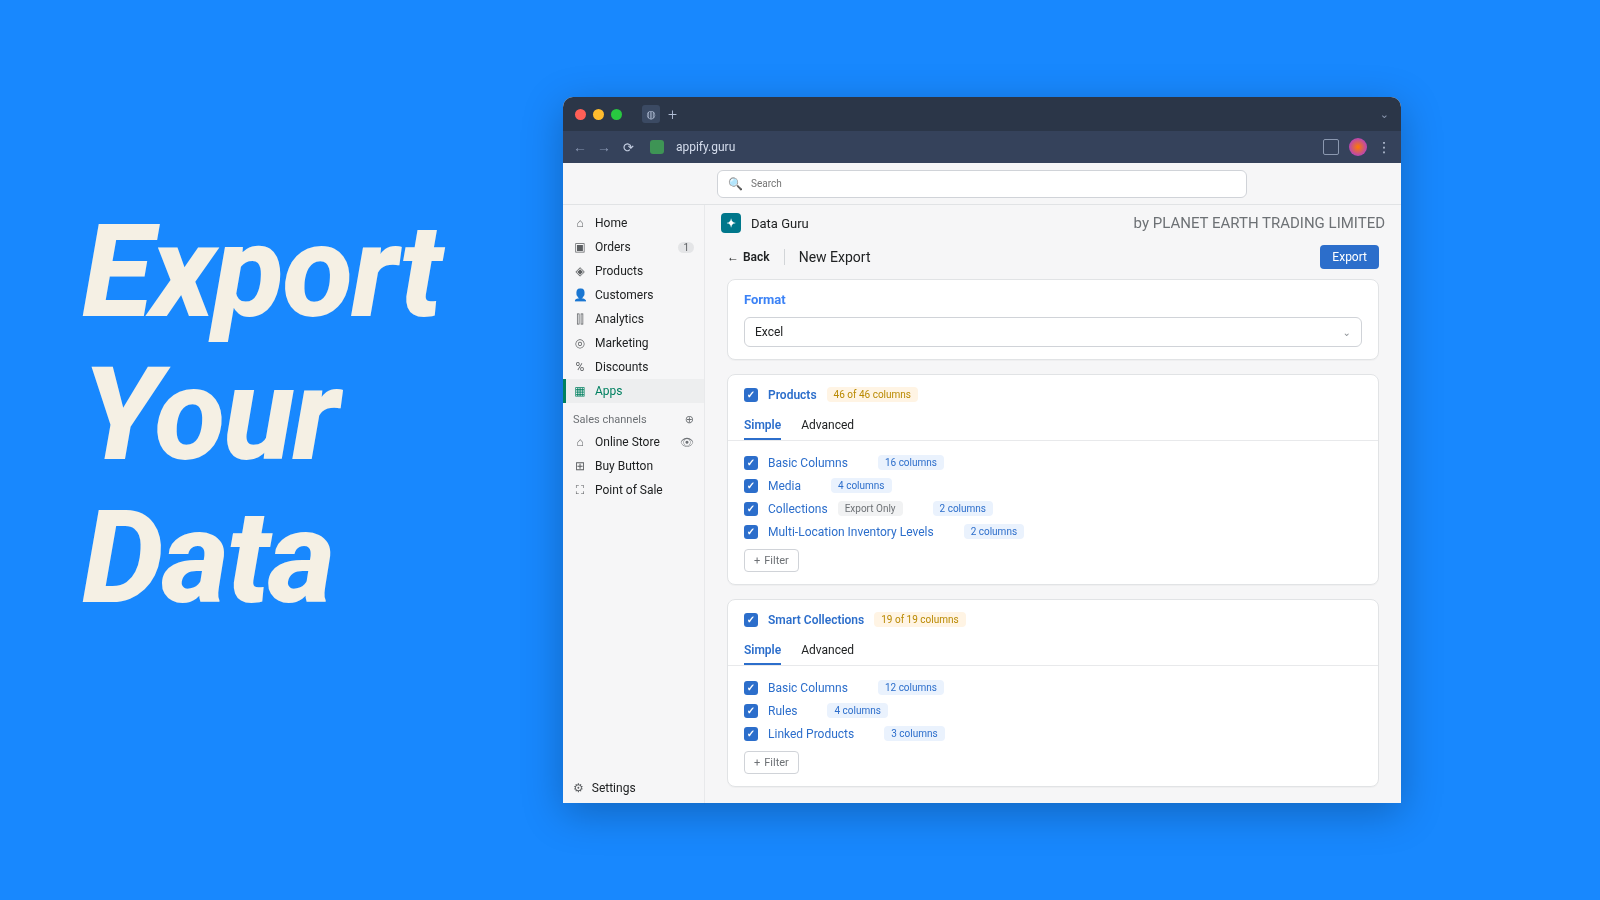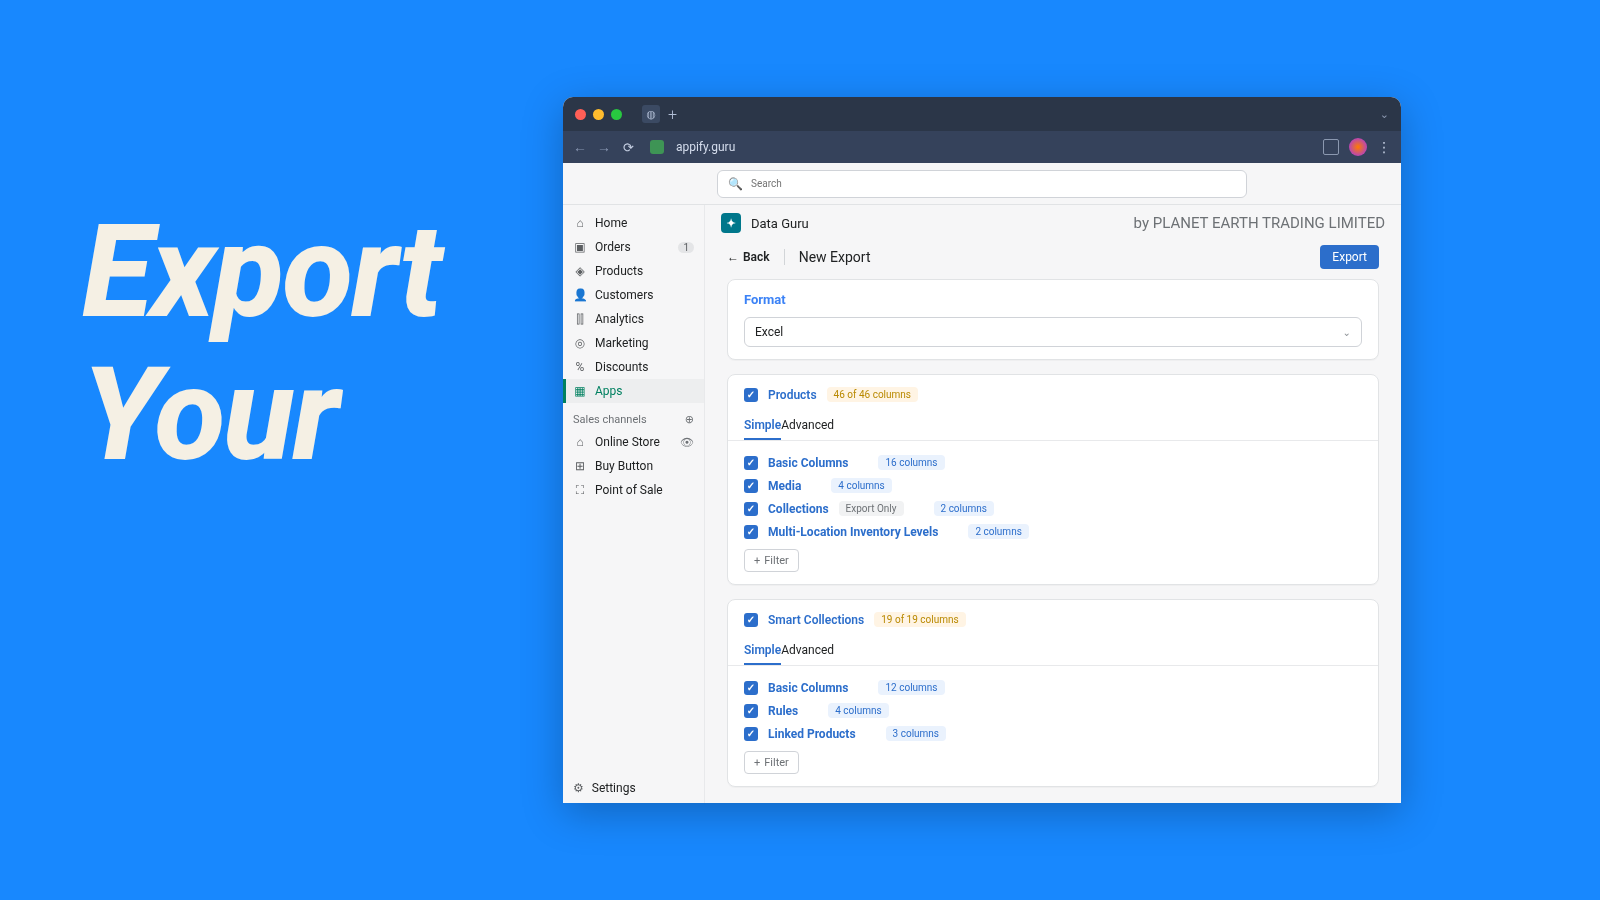"Simple" .tabs { gap: 0 -> 20px }
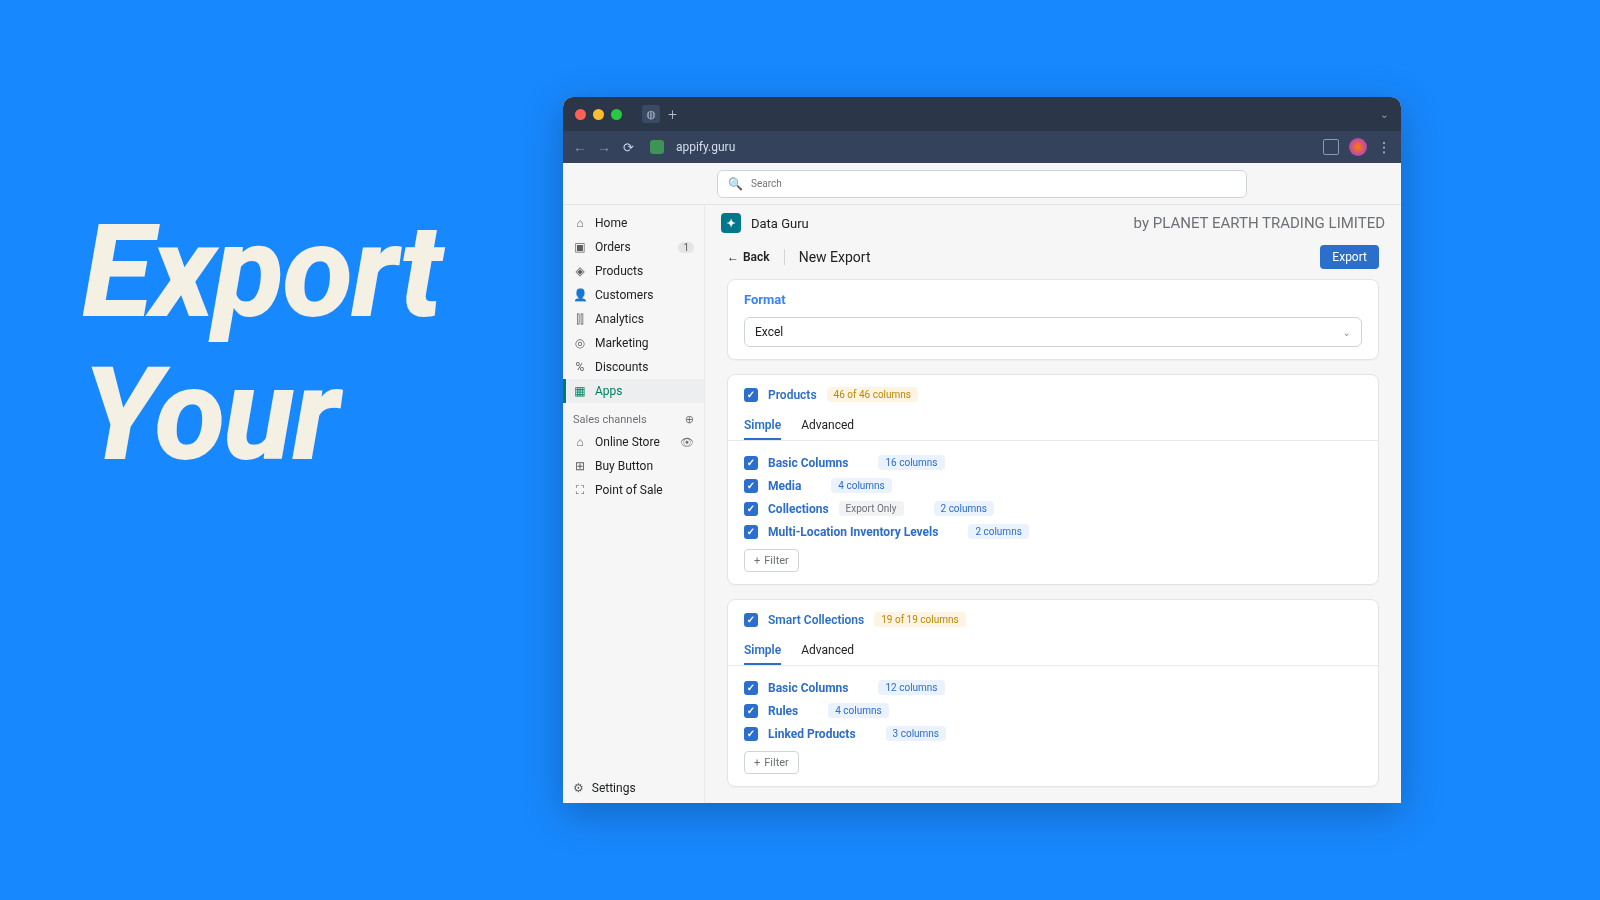"Basic Columns" .row .lbl { font-weight: 700 -> 400 }
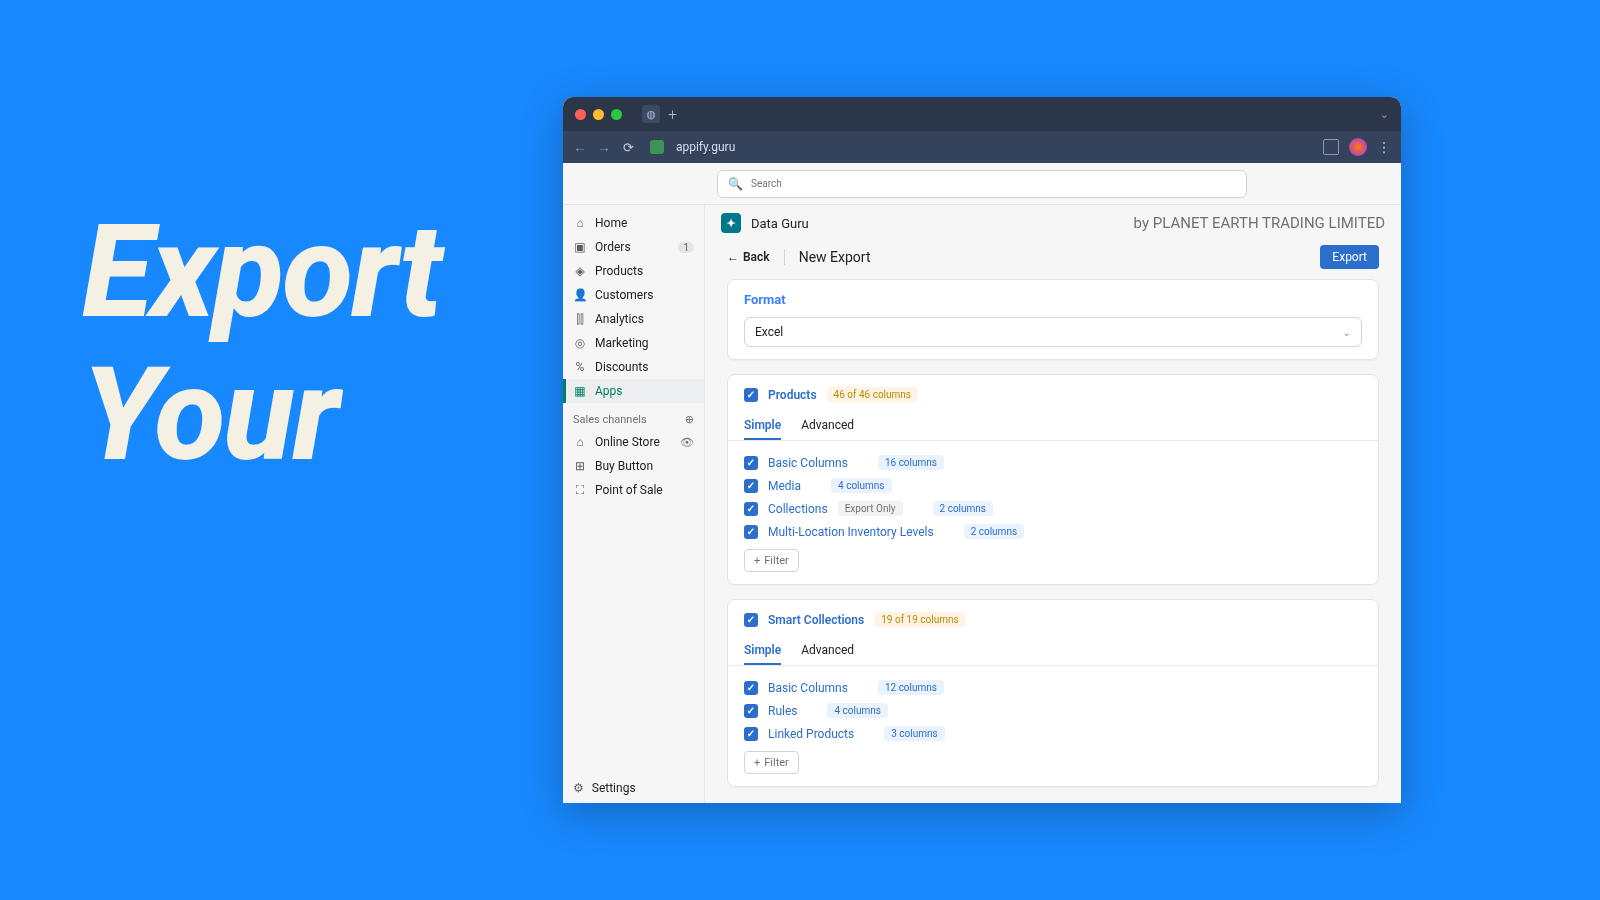"Data" div { html: none -> <div>Data</div> }
